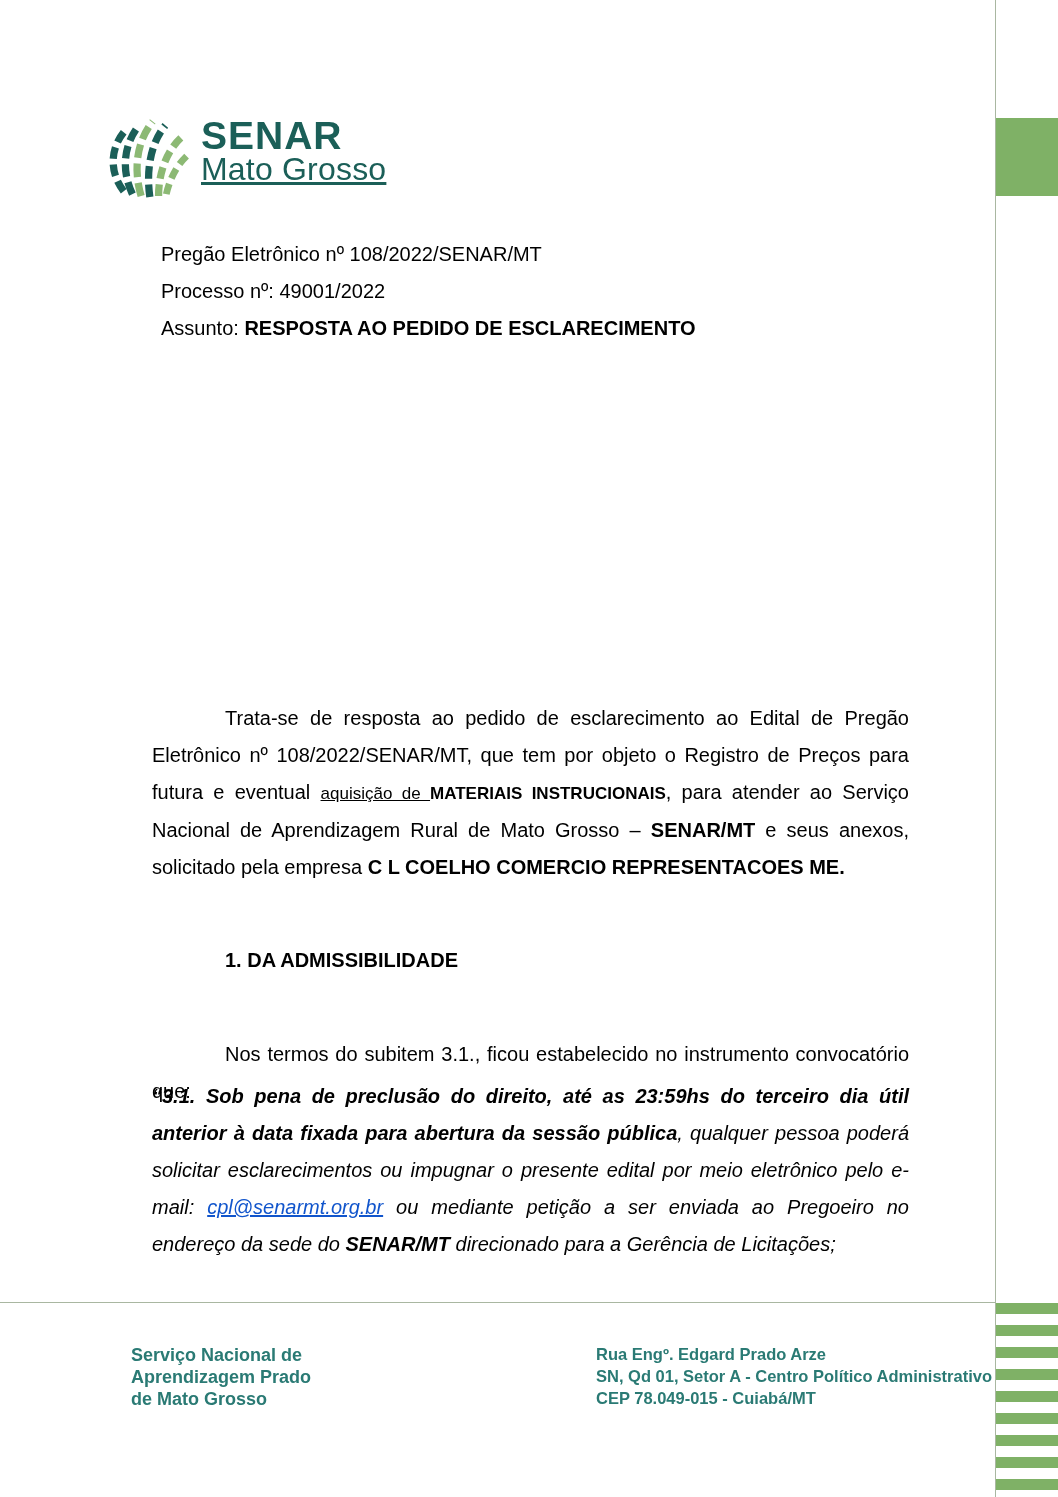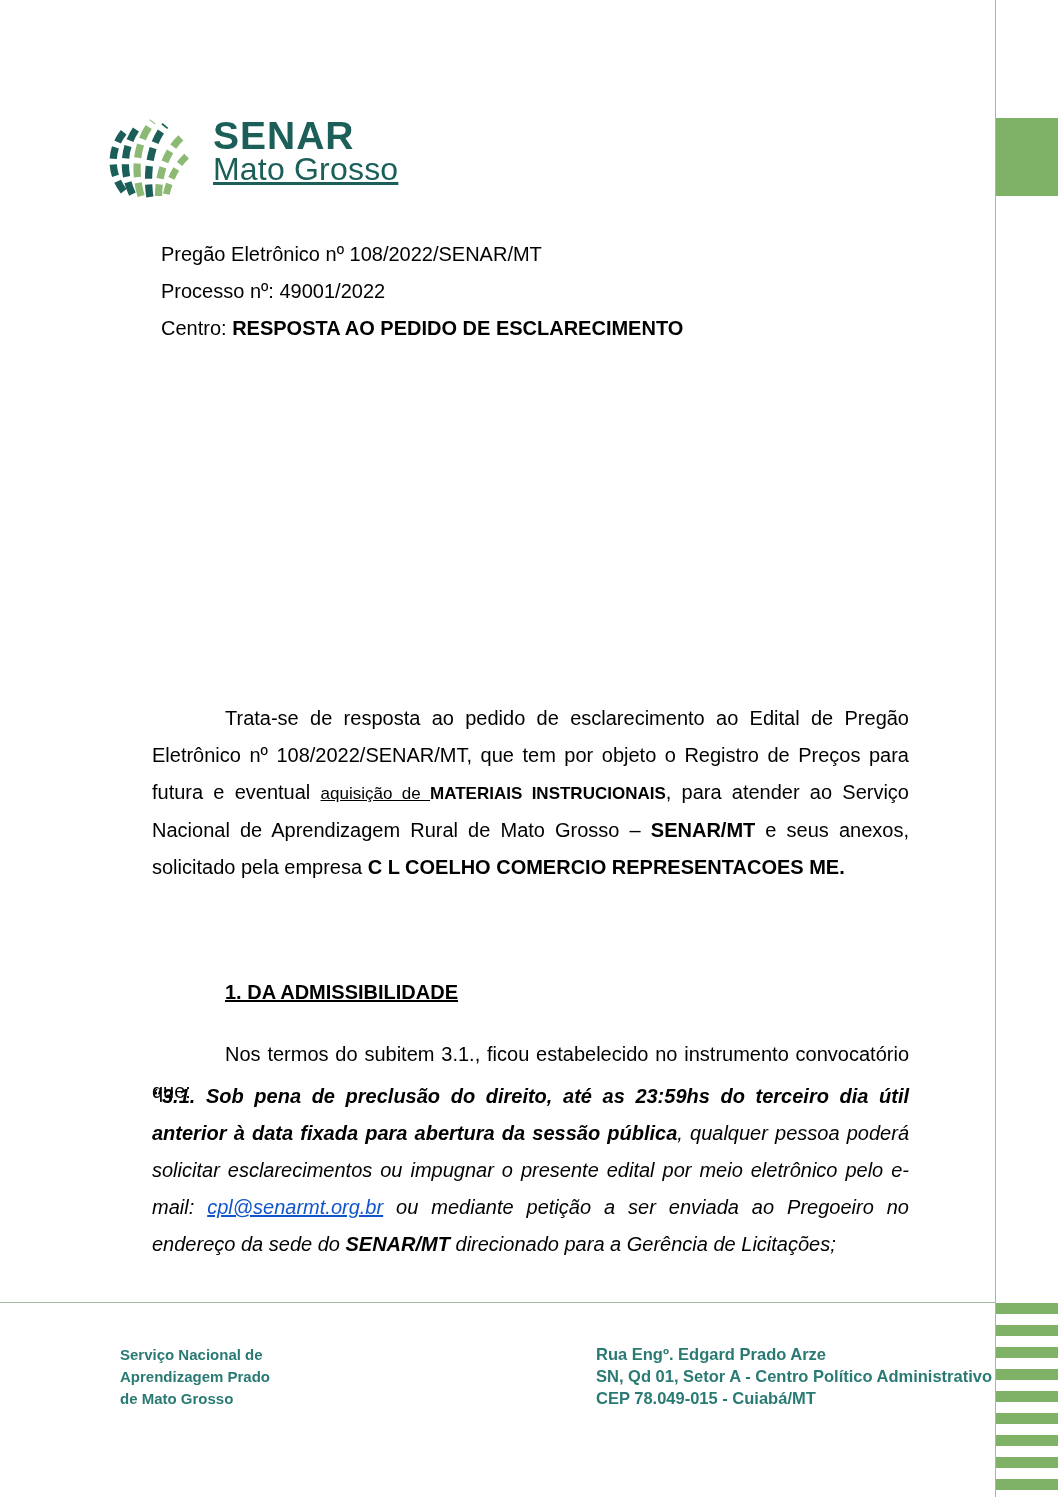"SENAR" .logo-text { margin-left: 18px -> 6px }
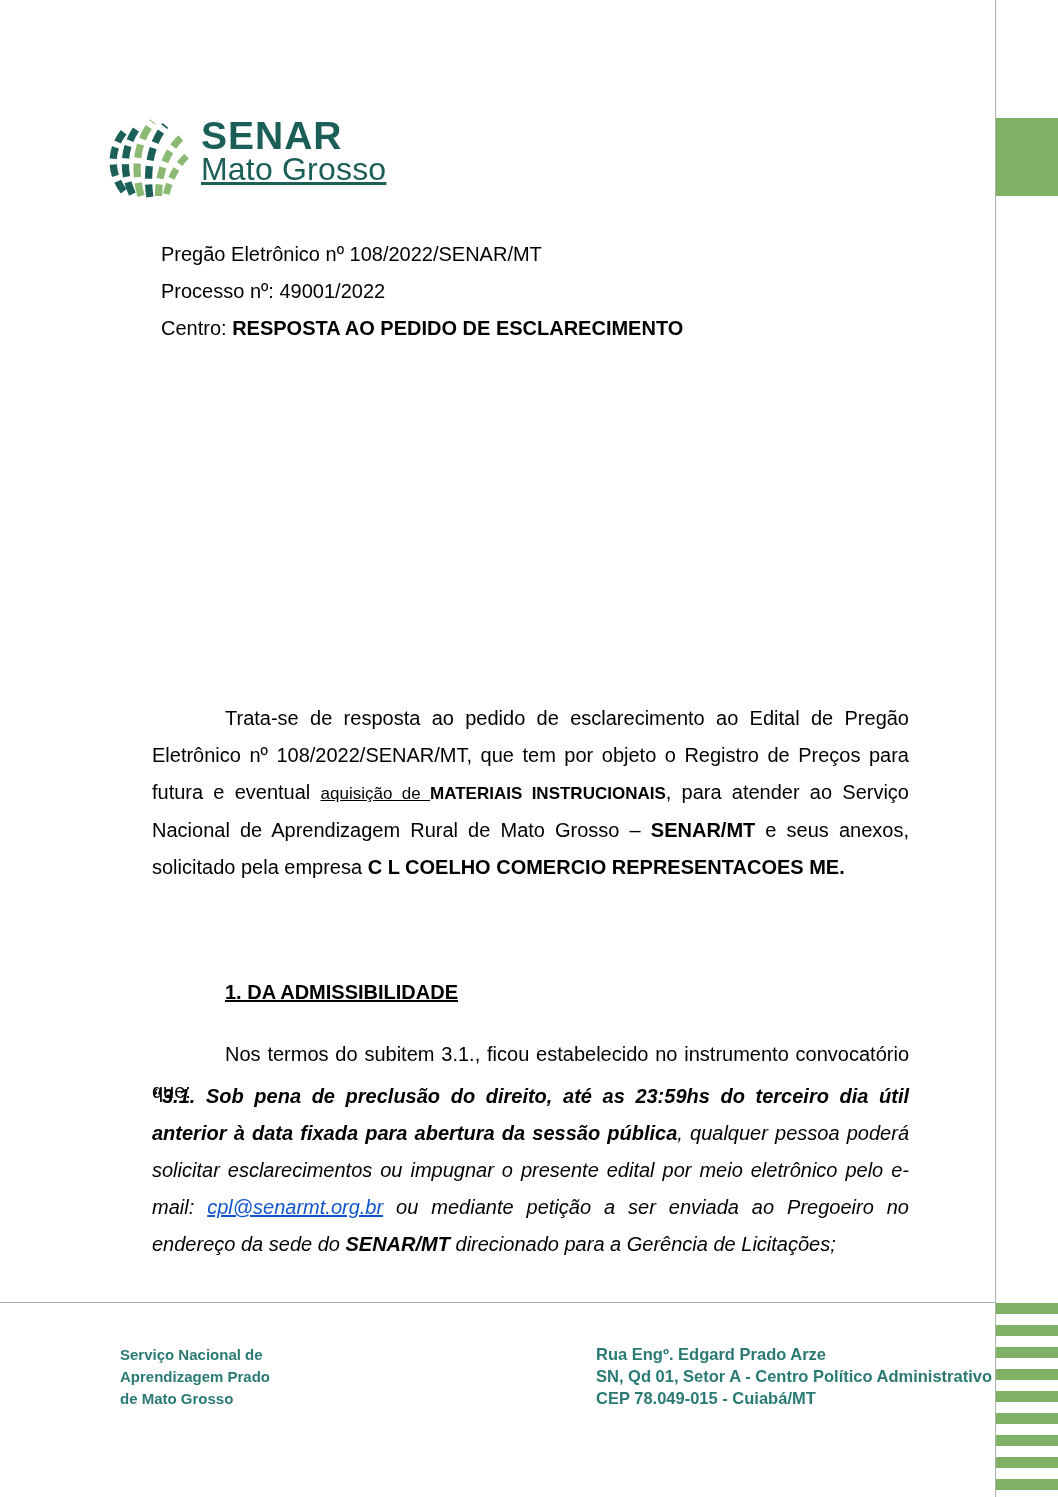"Centro:" span { text: Centro -> Assunto }
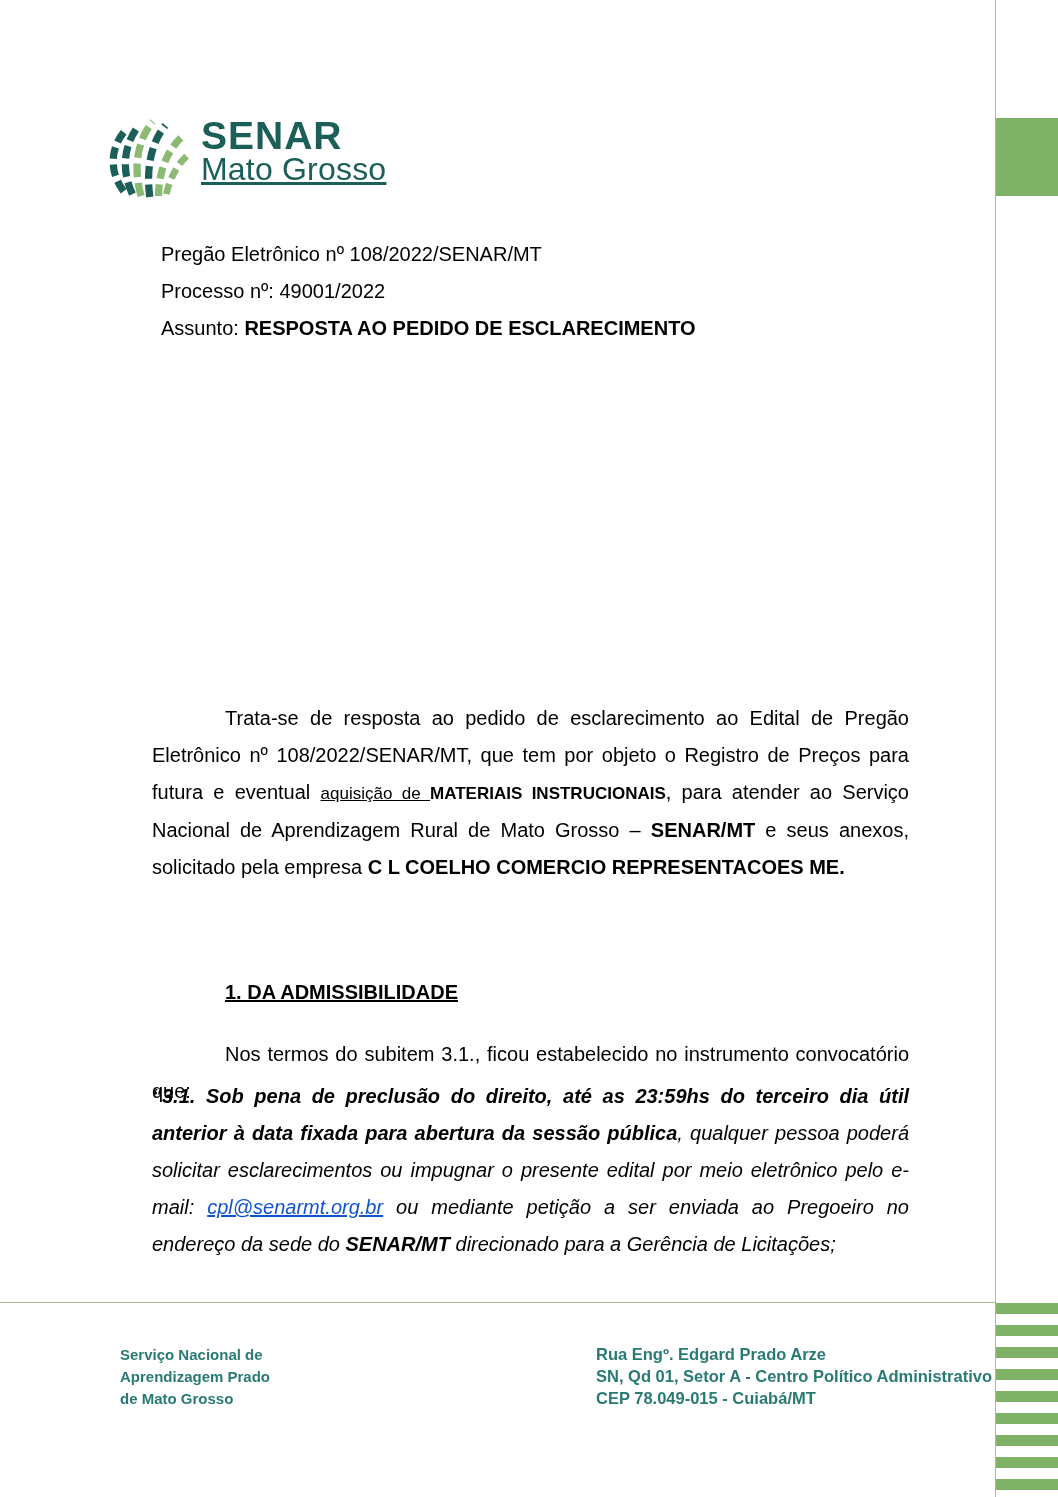"1. DA ADMISSIBILIDADE" .heading1 { text-decoration: underline -> none; top: 974px -> 942px }
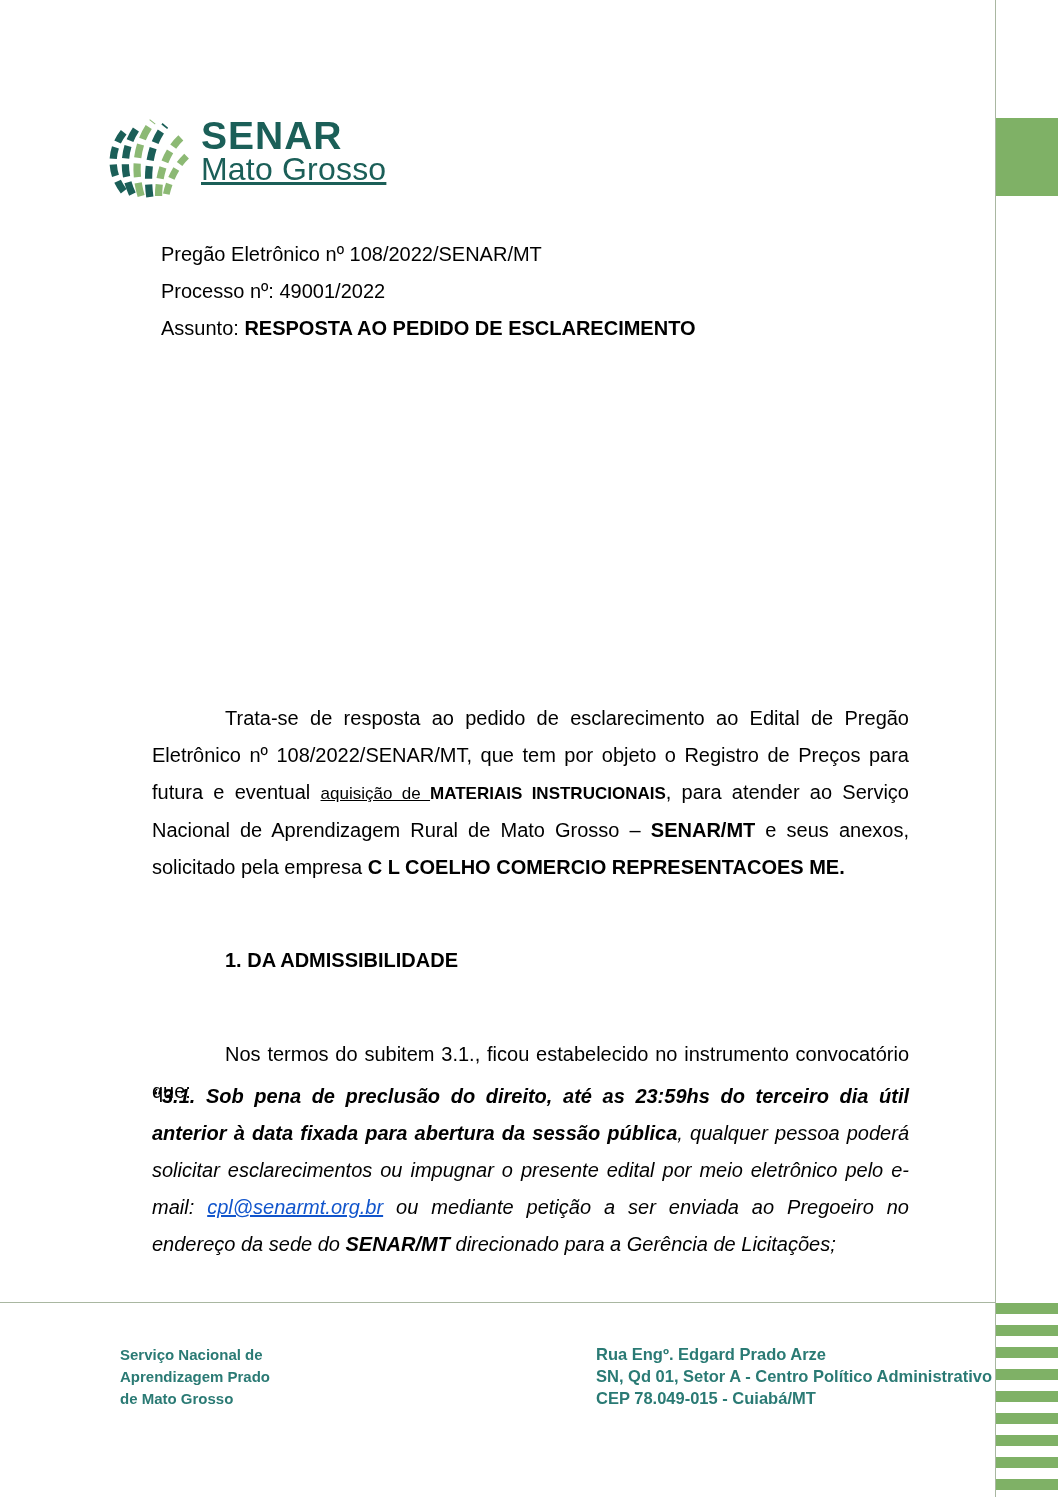"Serviço Nacional de" .footer-org { font-size: 15px -> 18px; left: 120px -> 131px }
